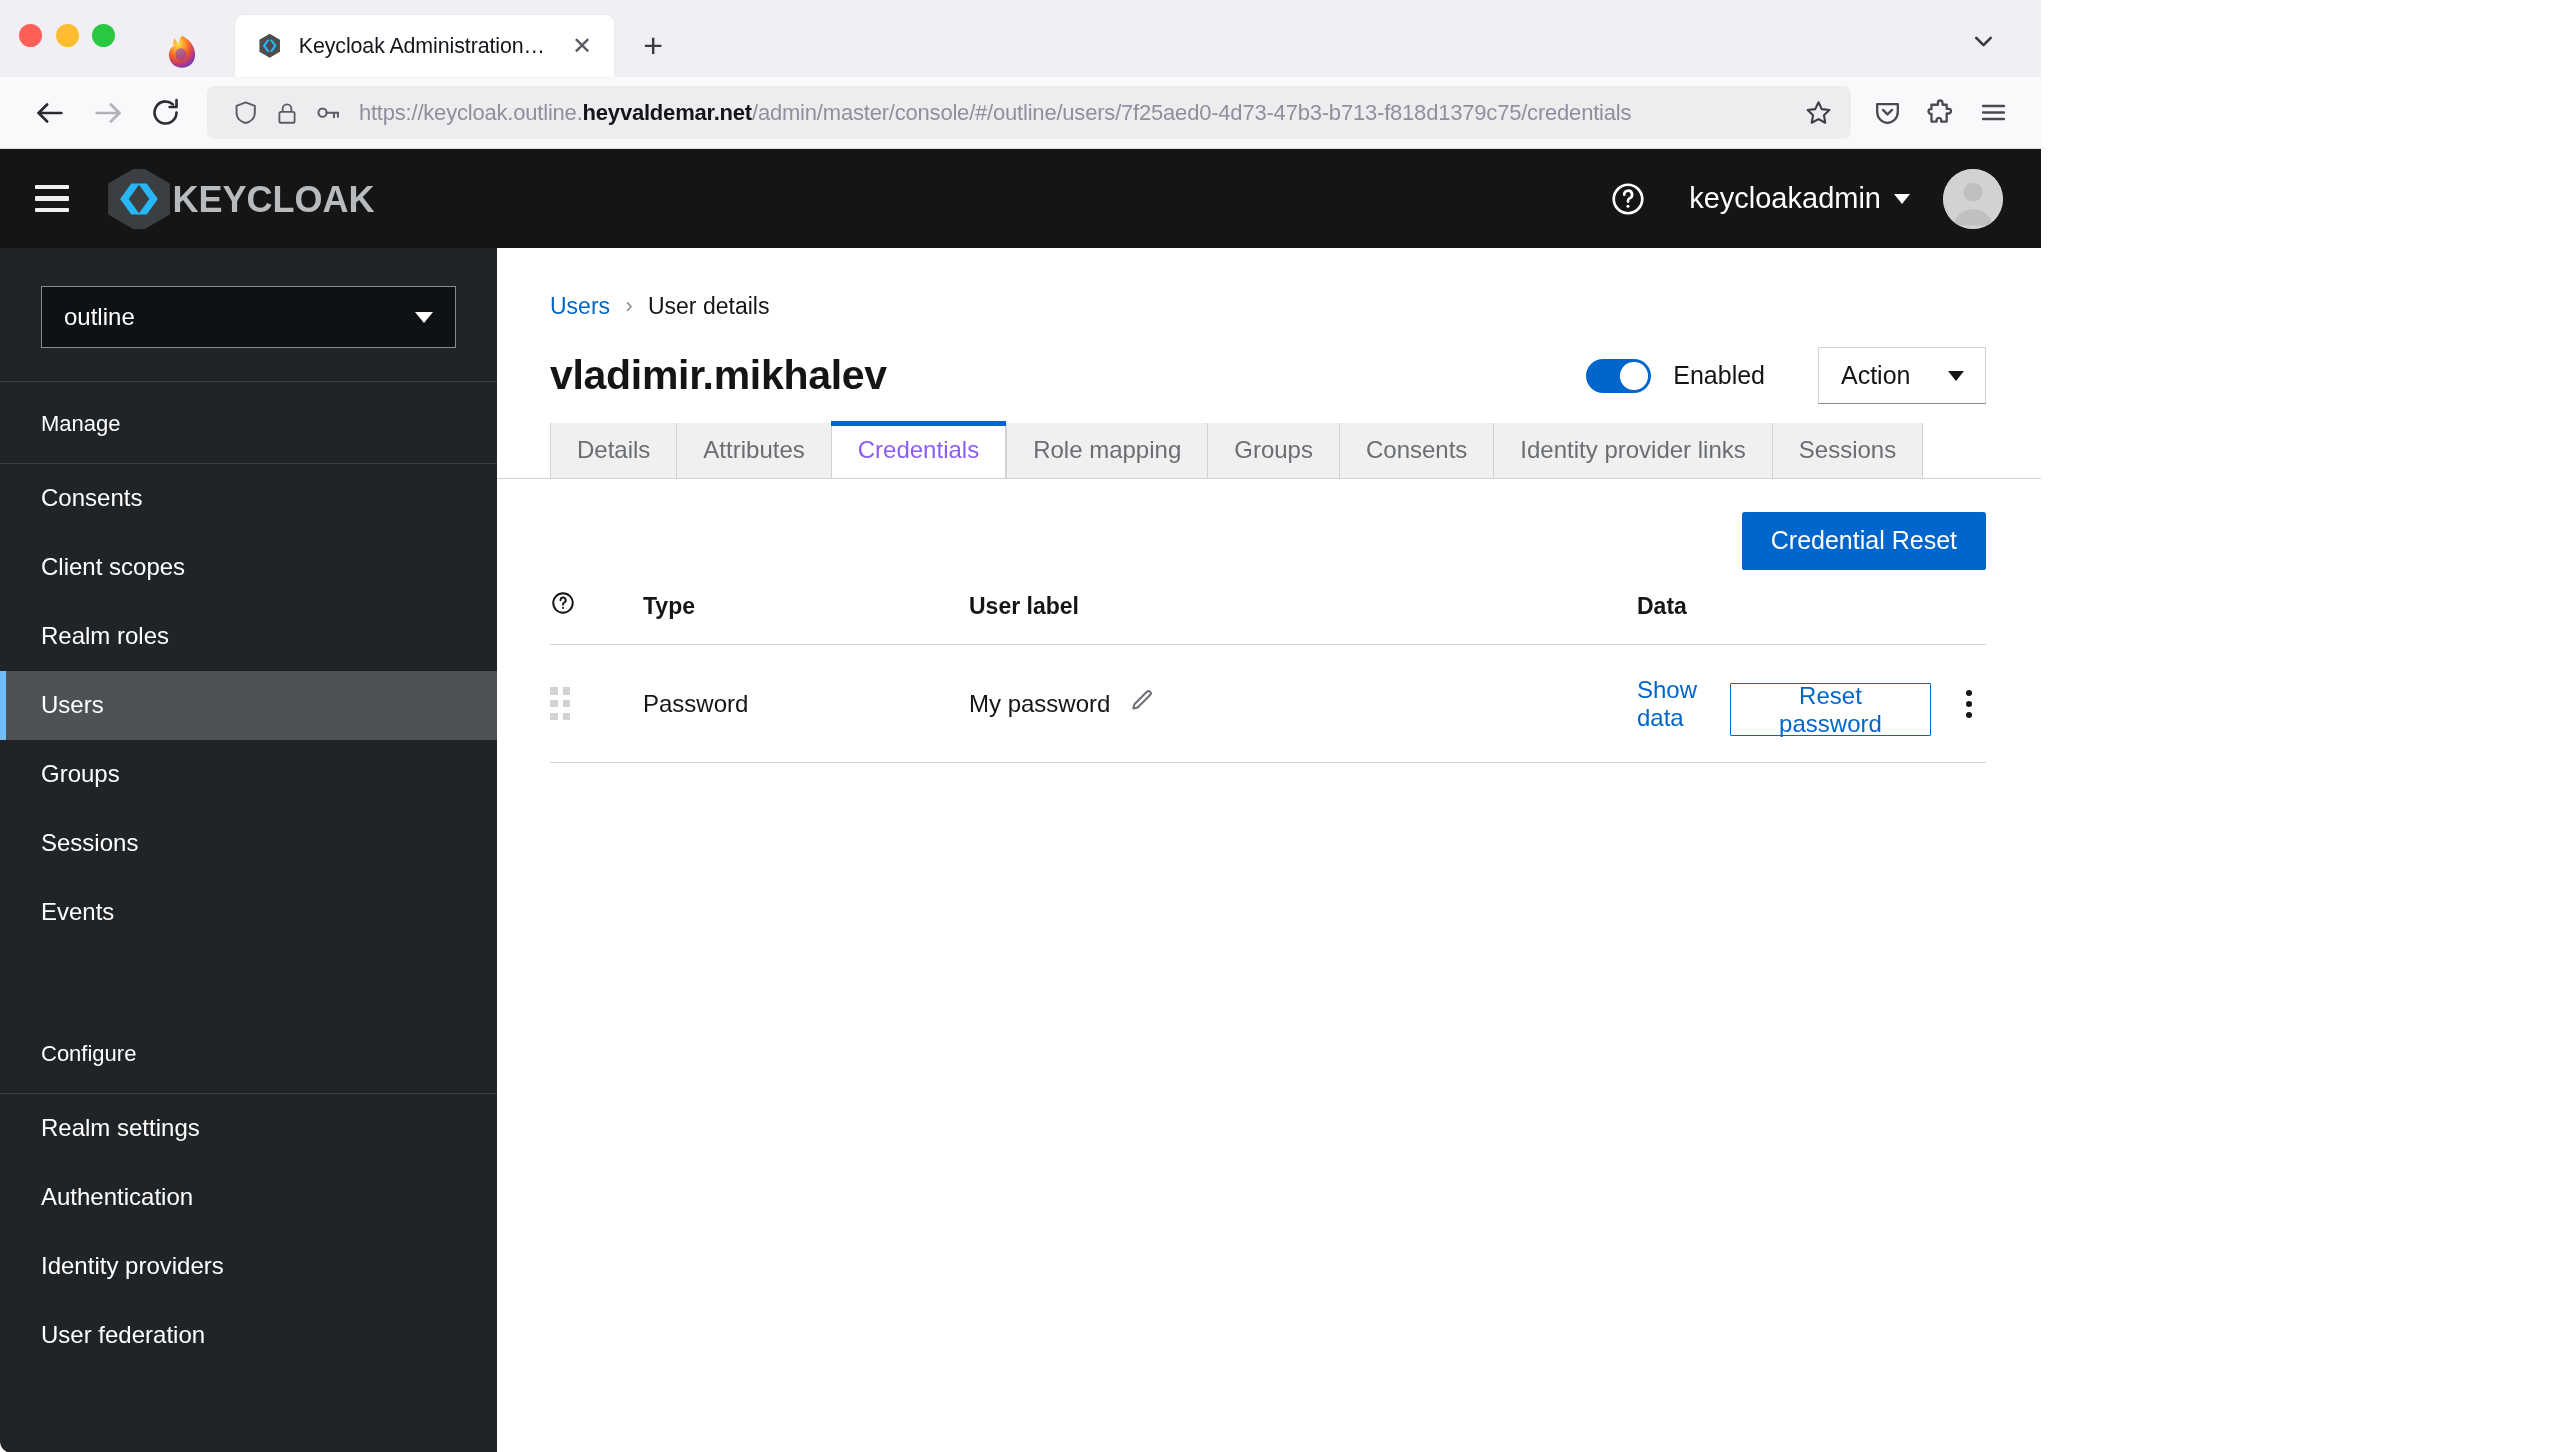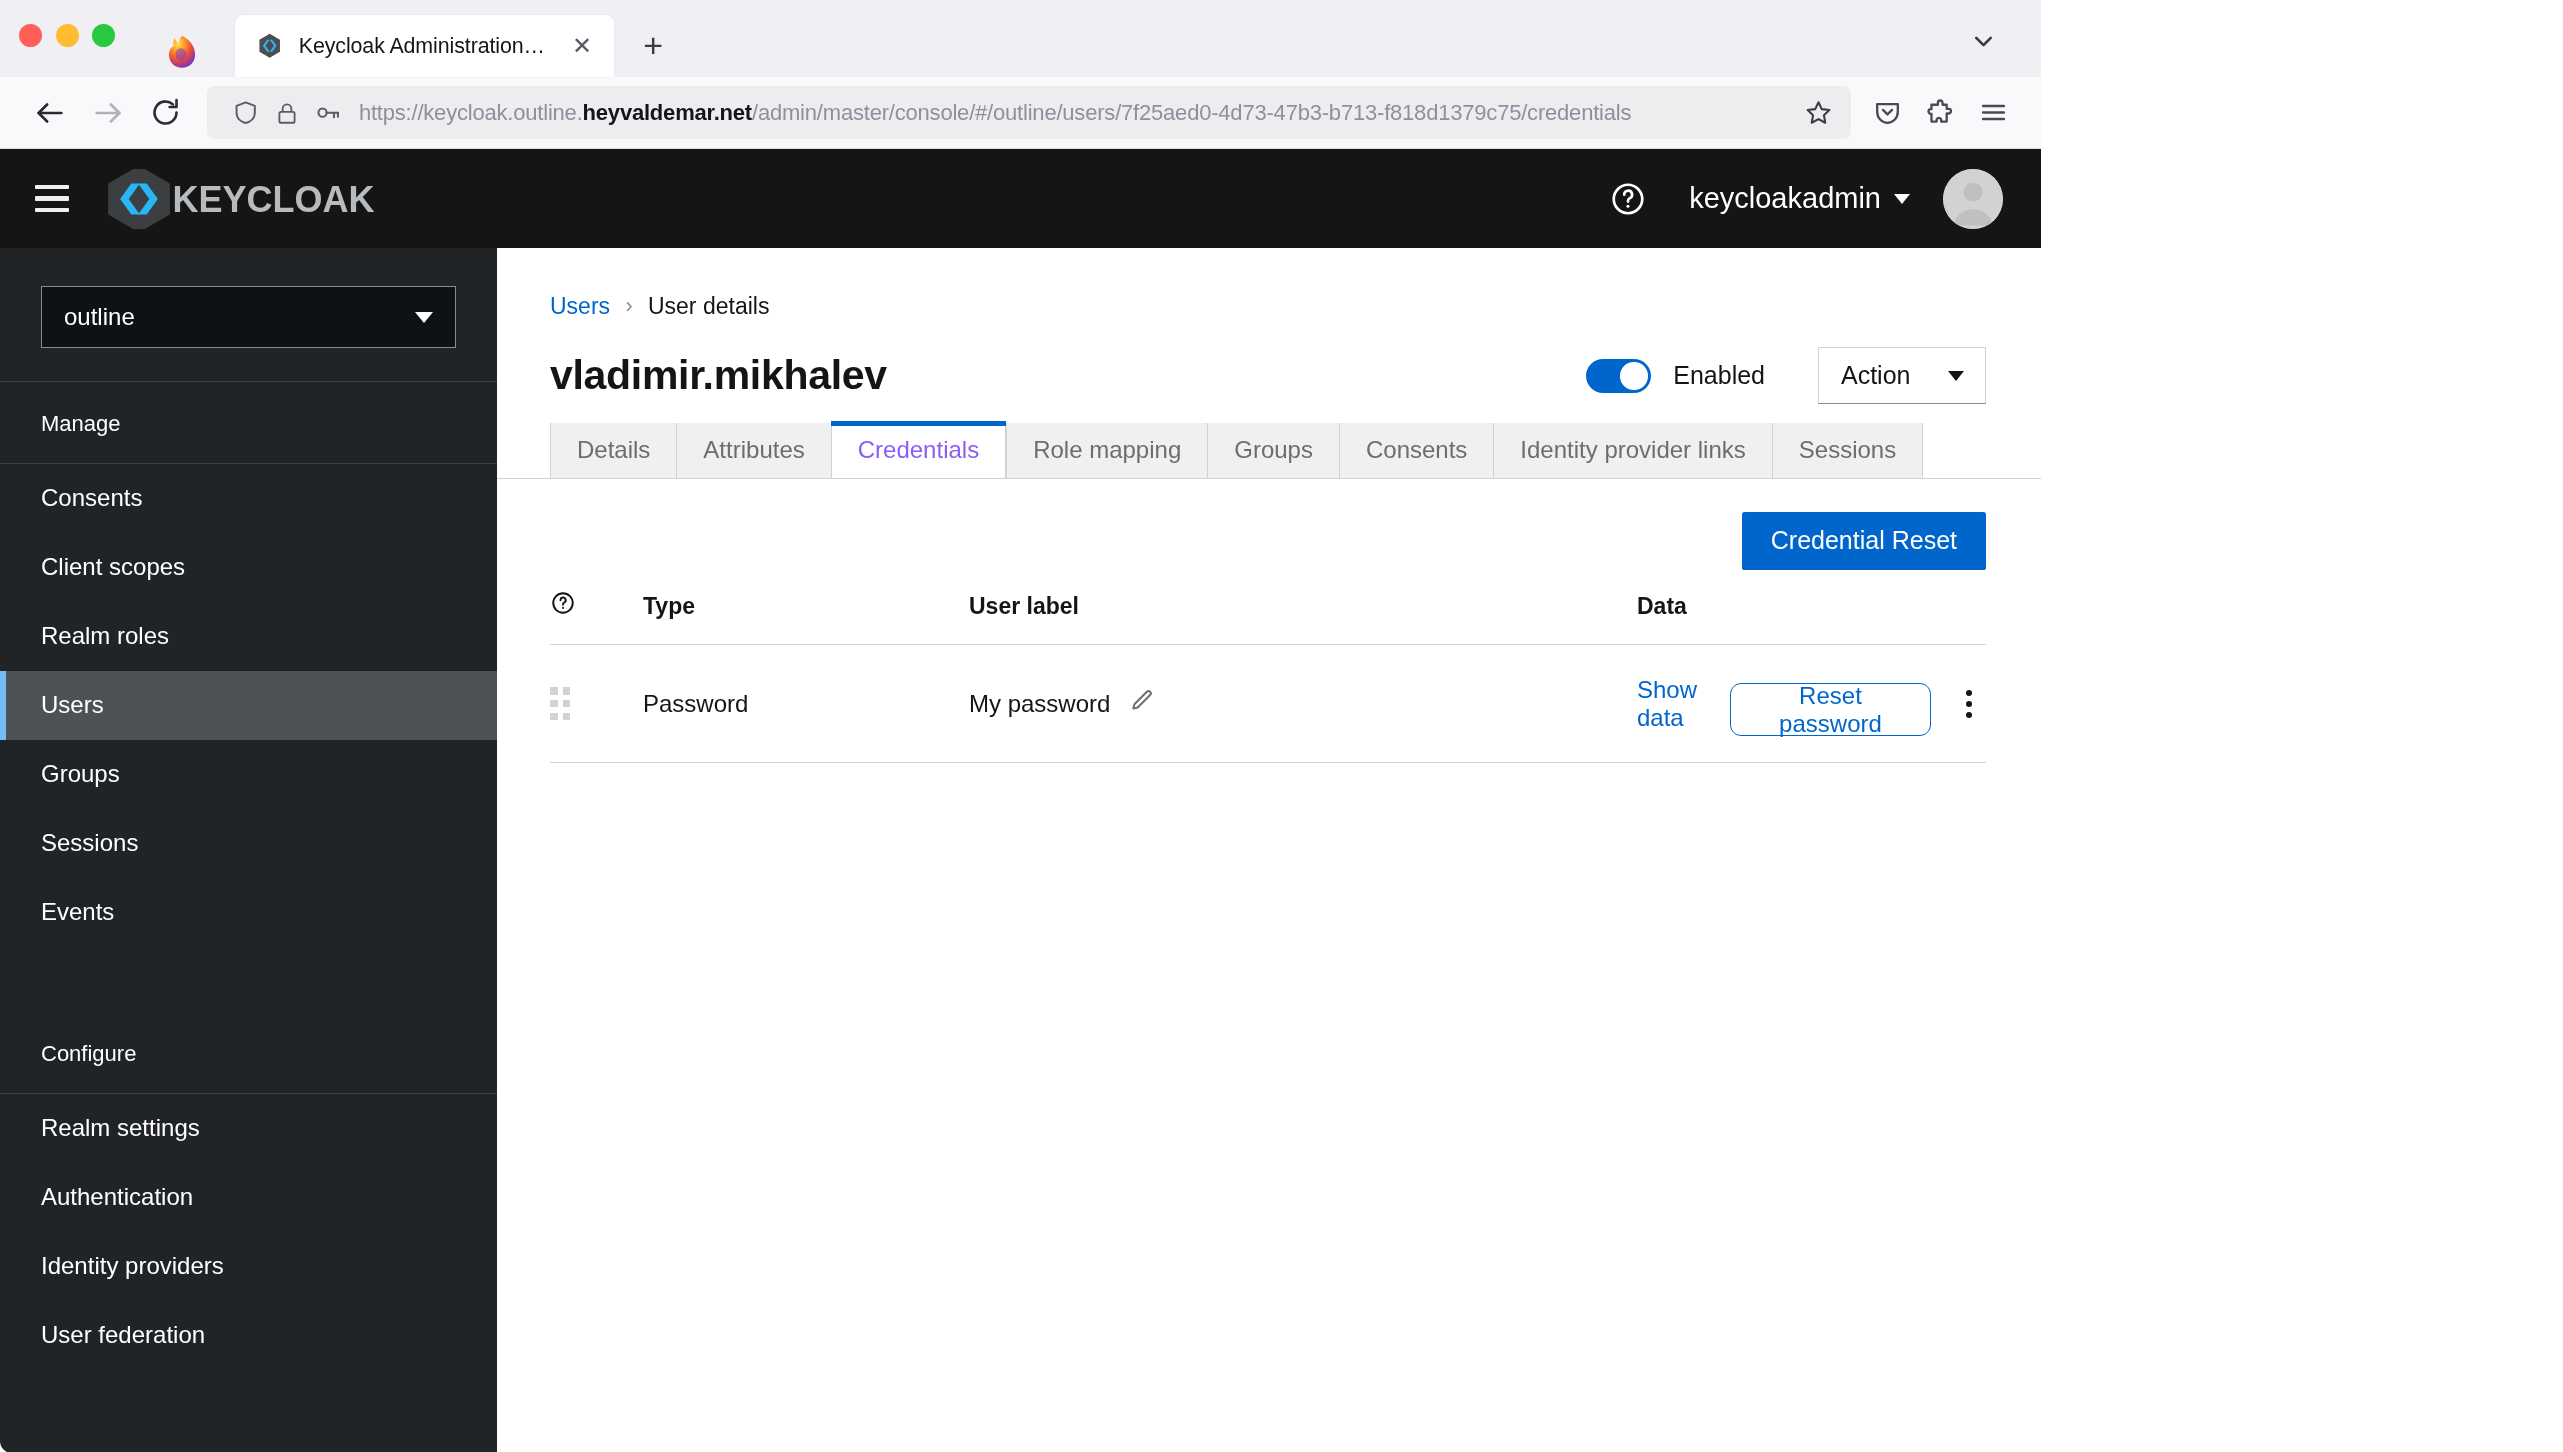"Reset password" .outline-btn { border-radius: 11px -> 1px }
